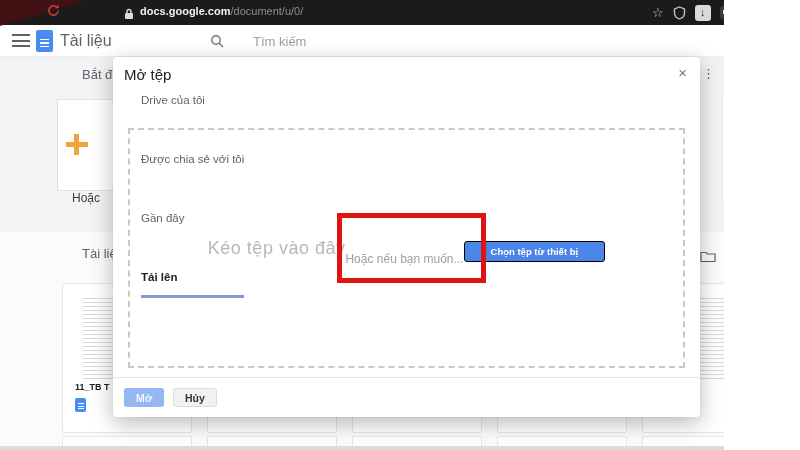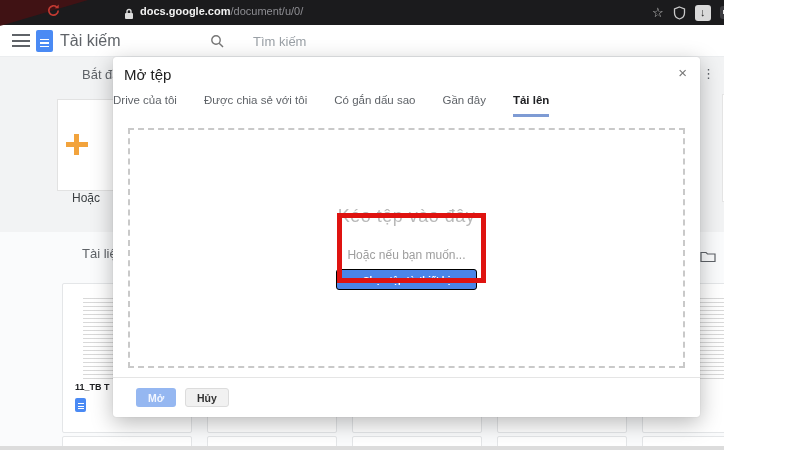"Tài kiếm" div.app-title { text: kiếm -> liệu }
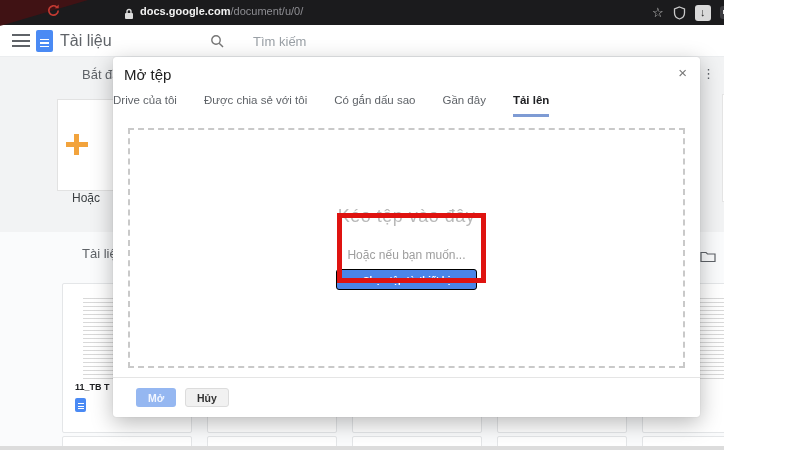"Drive của tôi" .tabs { flex-direction: none -> column; gap: 27px -> 41px; left: 0 -> 28px }
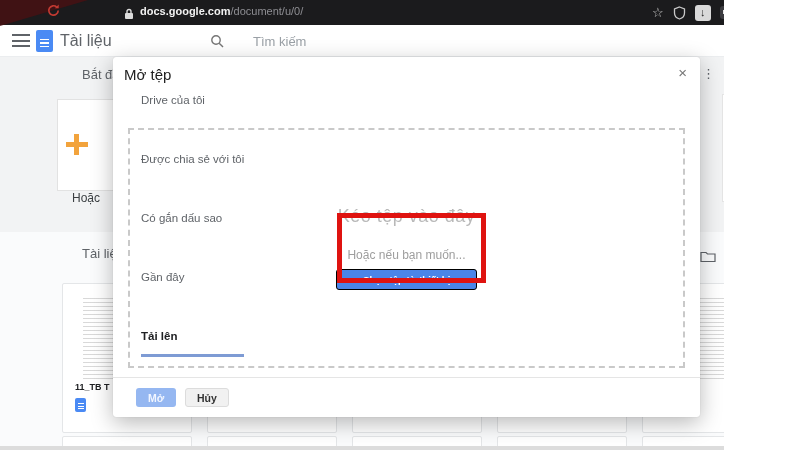"Có gắn dấu sao" div.tab { html: <div>Có gắn dấu sao</div> -> none }
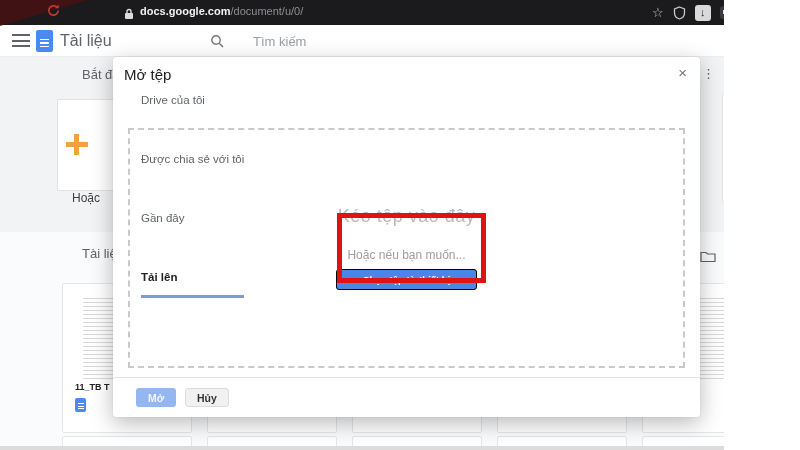"Kéo tệp vào đây" .dropzone { flex-direction: column -> row }
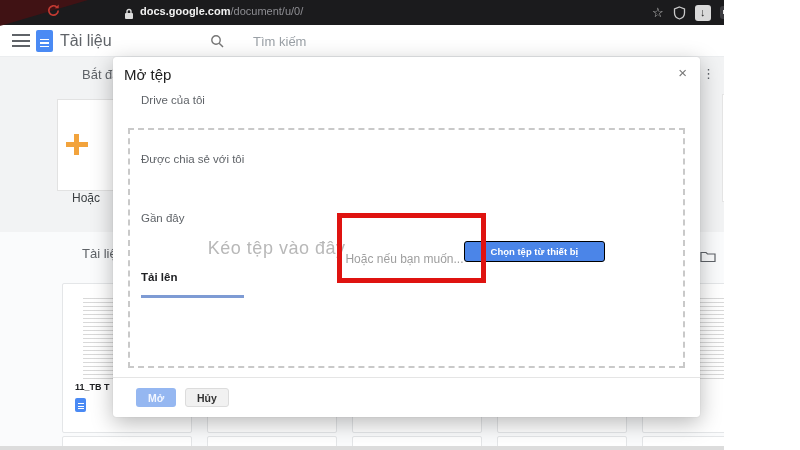"Mở" .btn-open { margin-left: 12px -> none }
